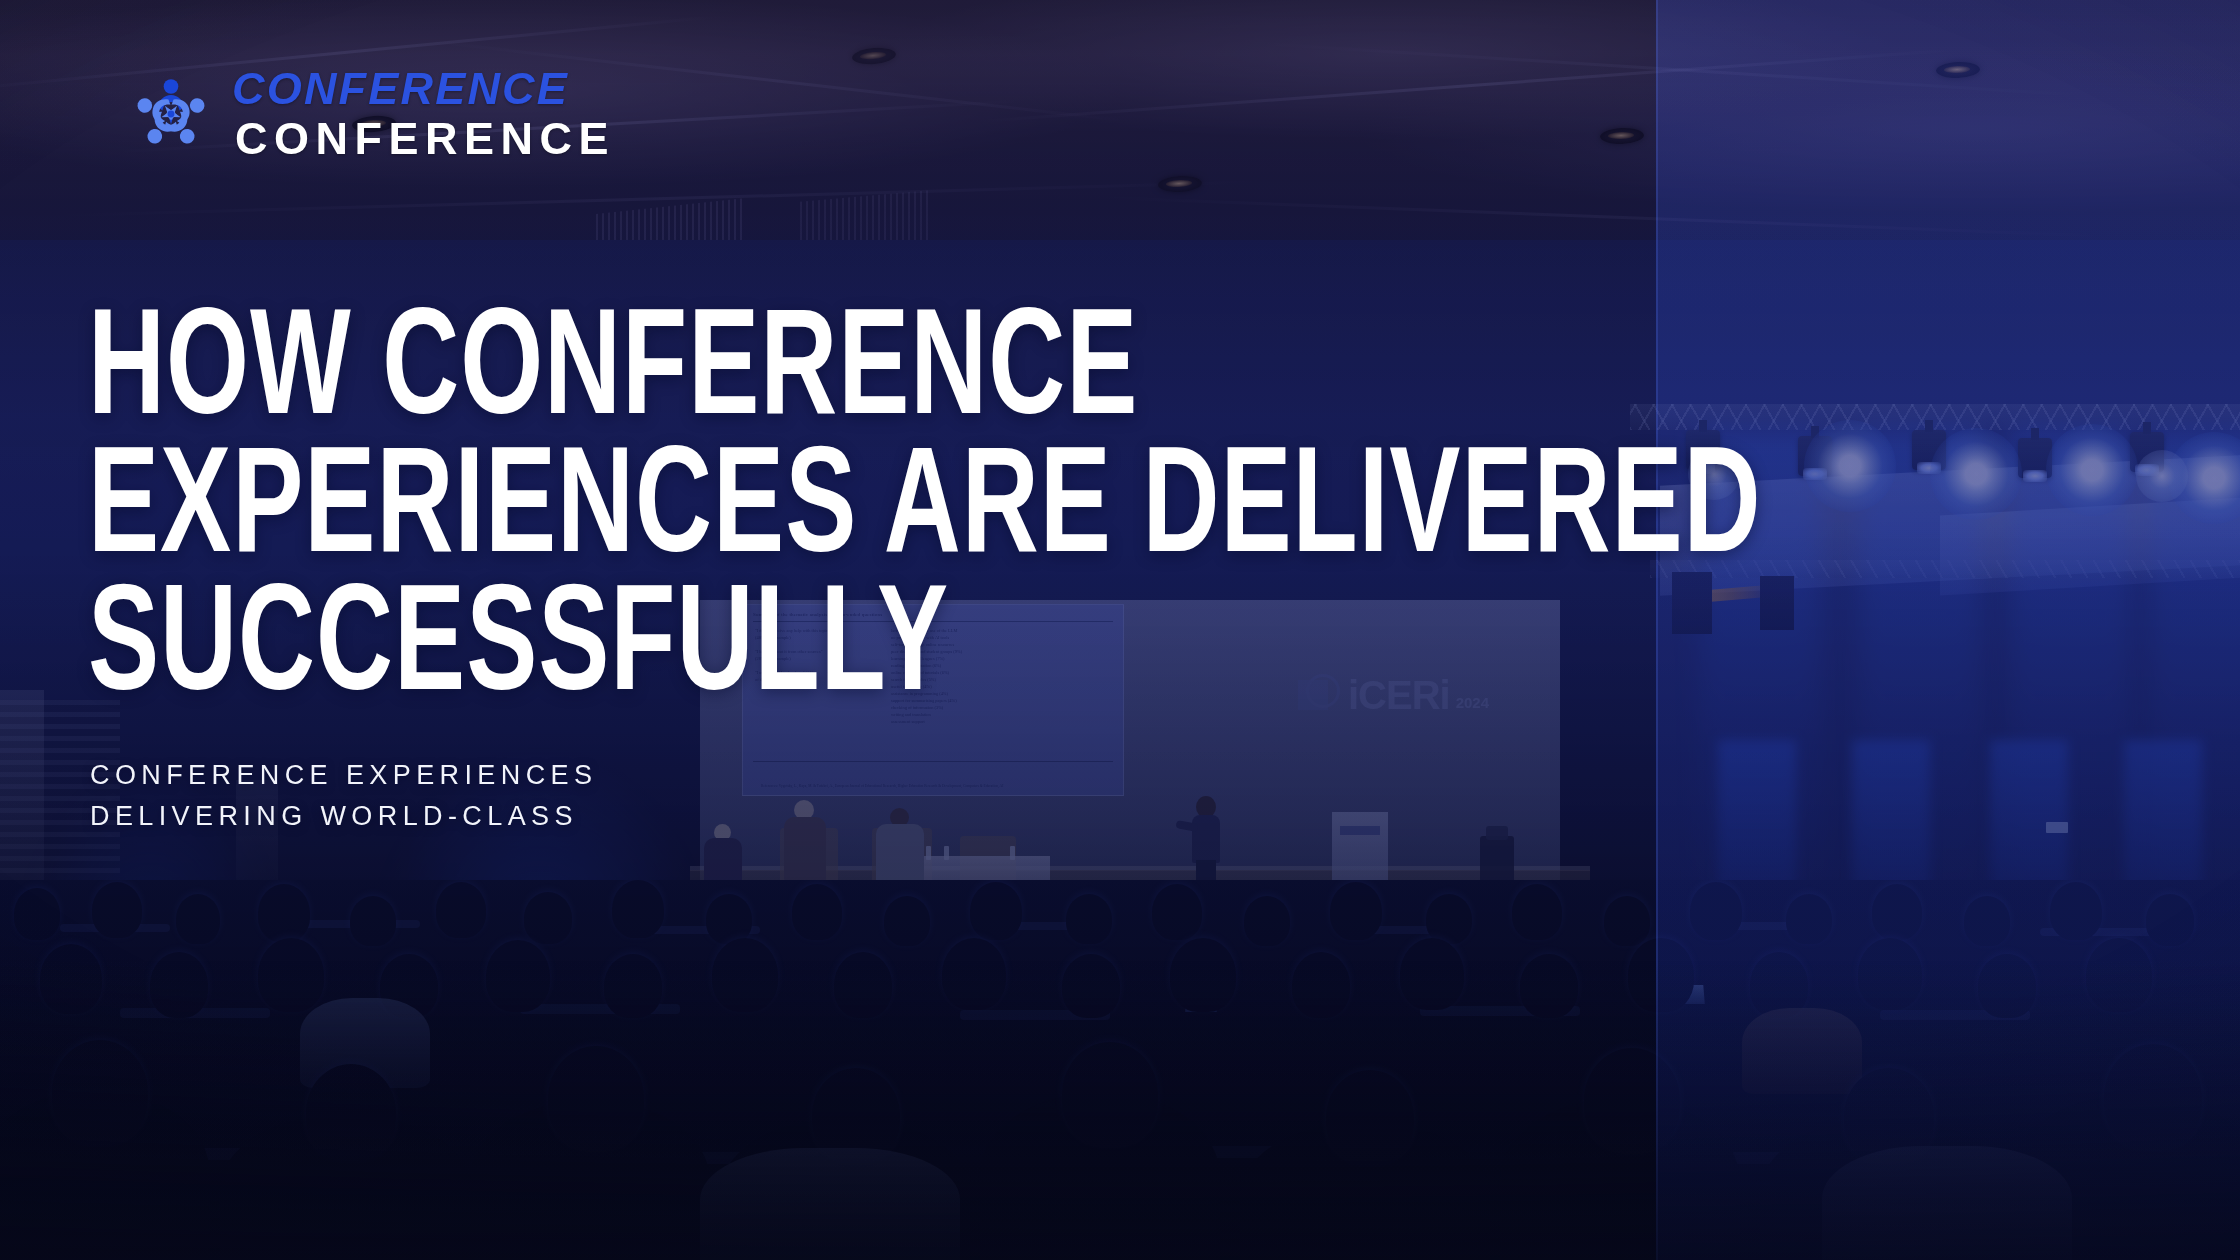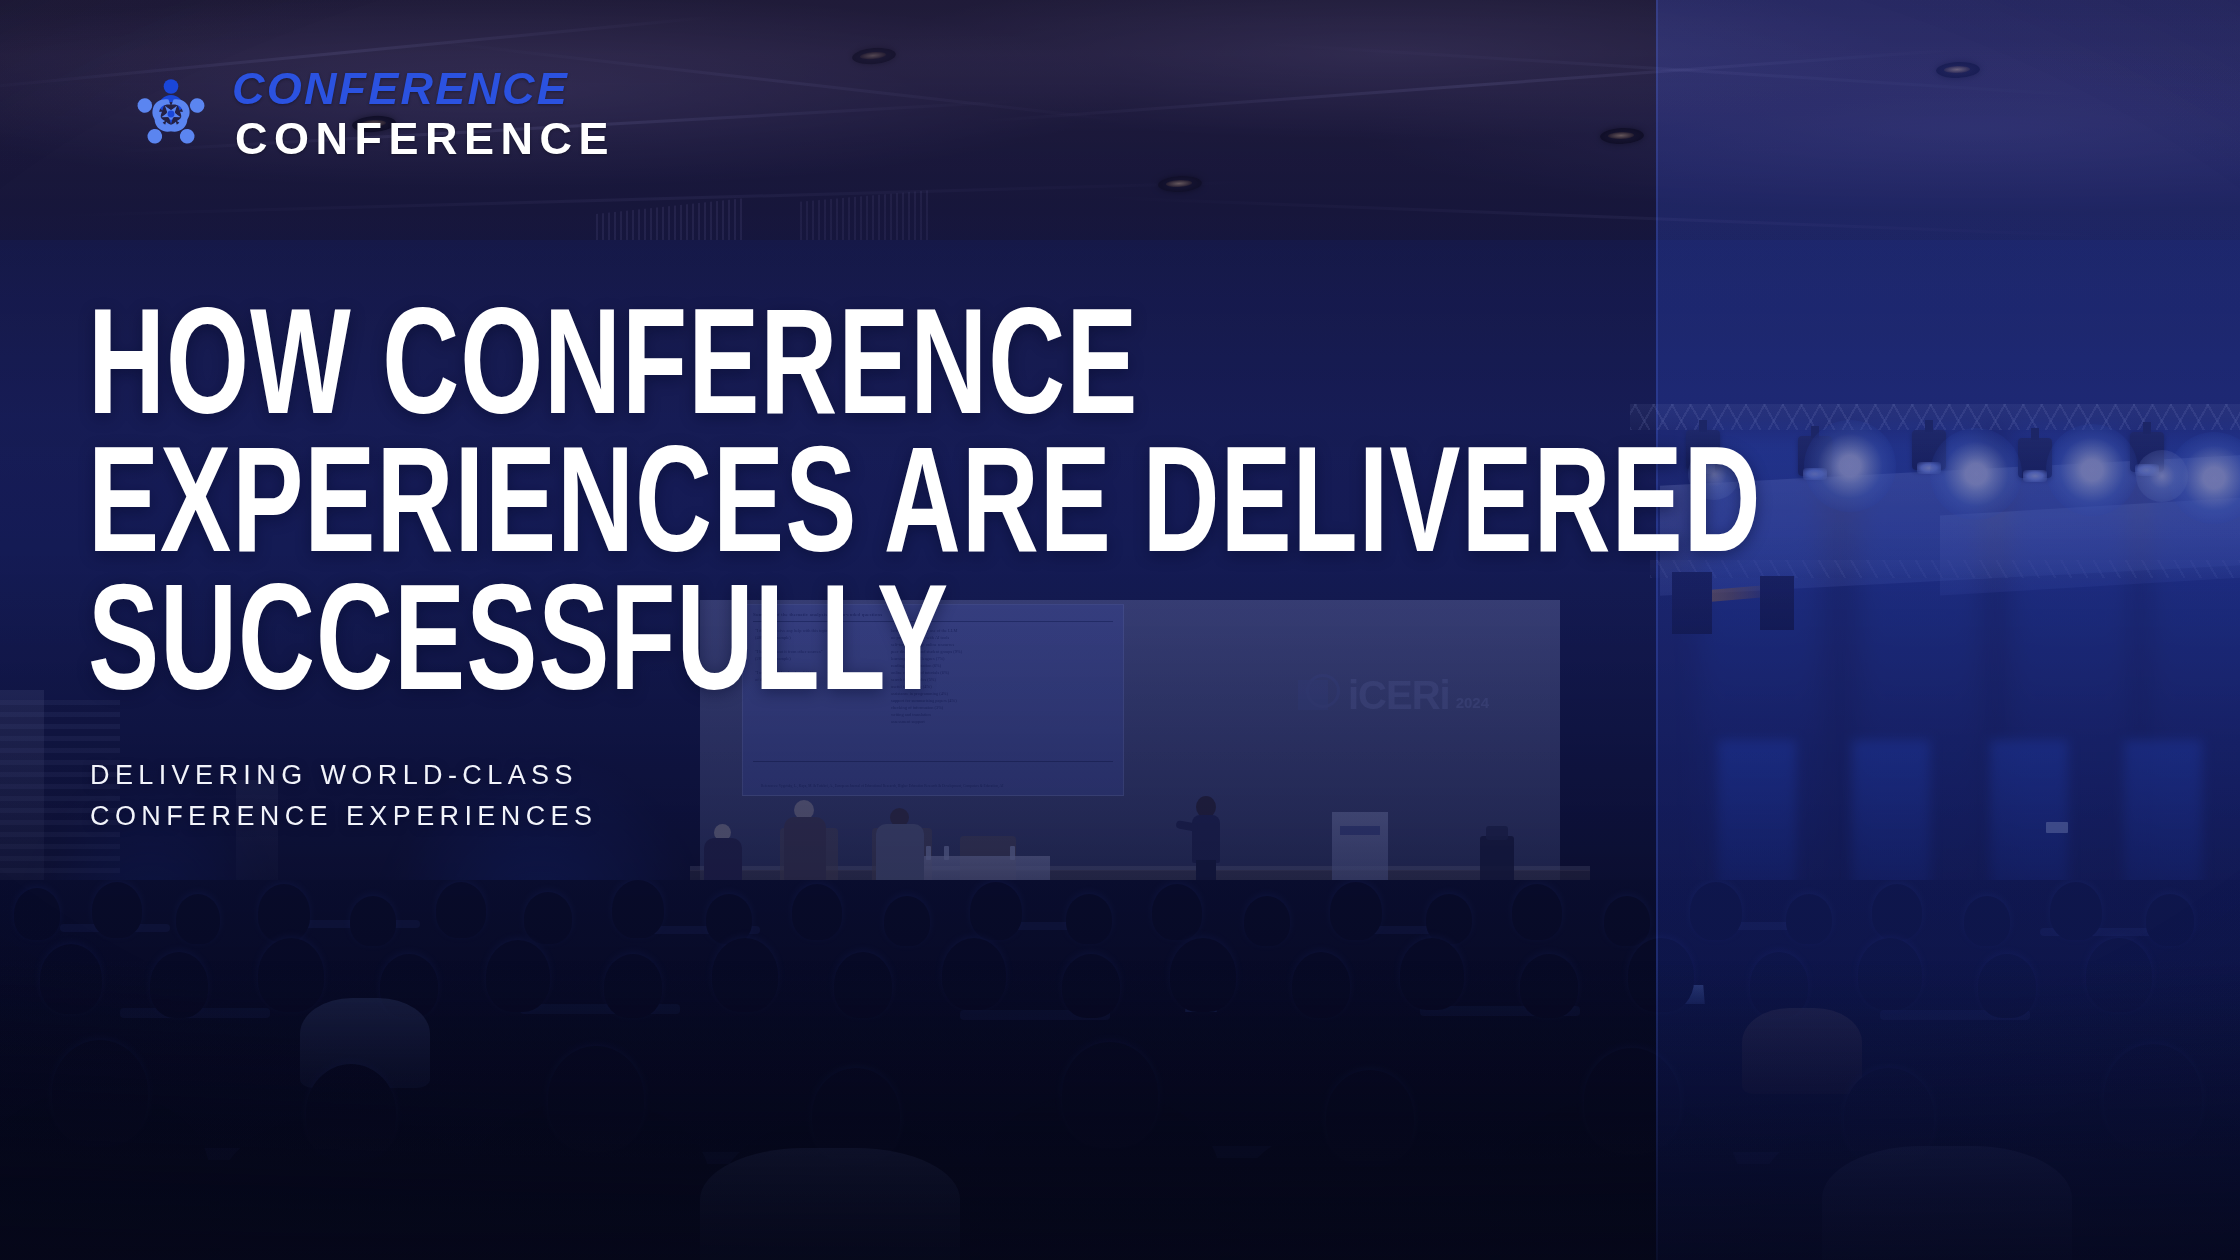"DELIVERING WORLD-CLASS" span.sub-line { order: before "CONFERENCE EXPERIENCES" -> after "CONFERENCE EXPERIENCES" }
